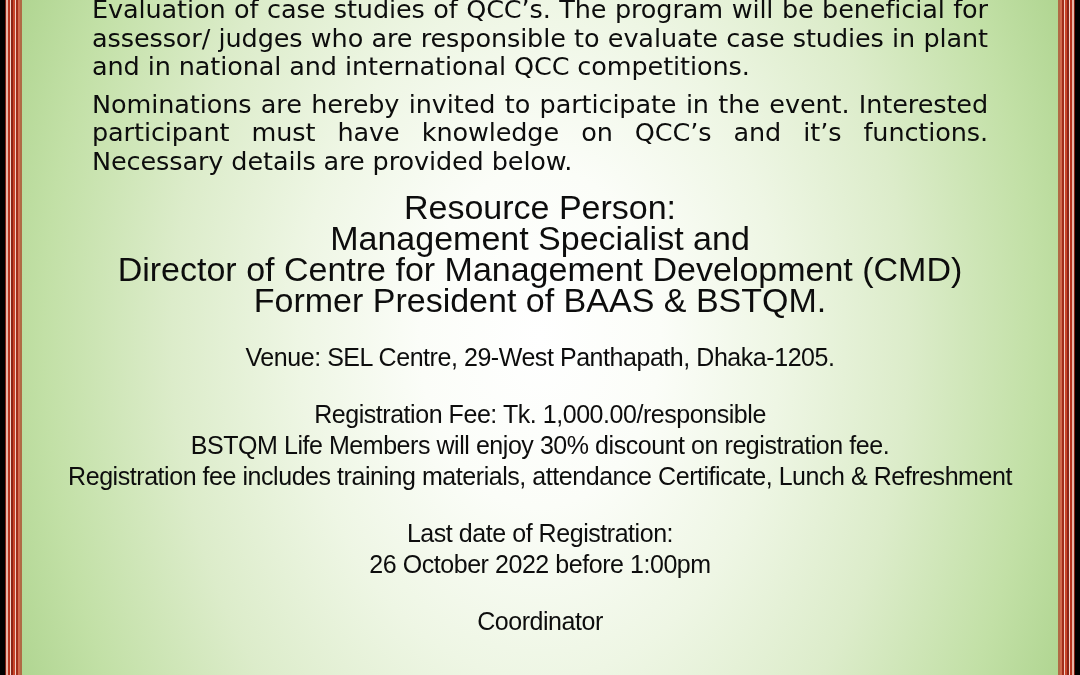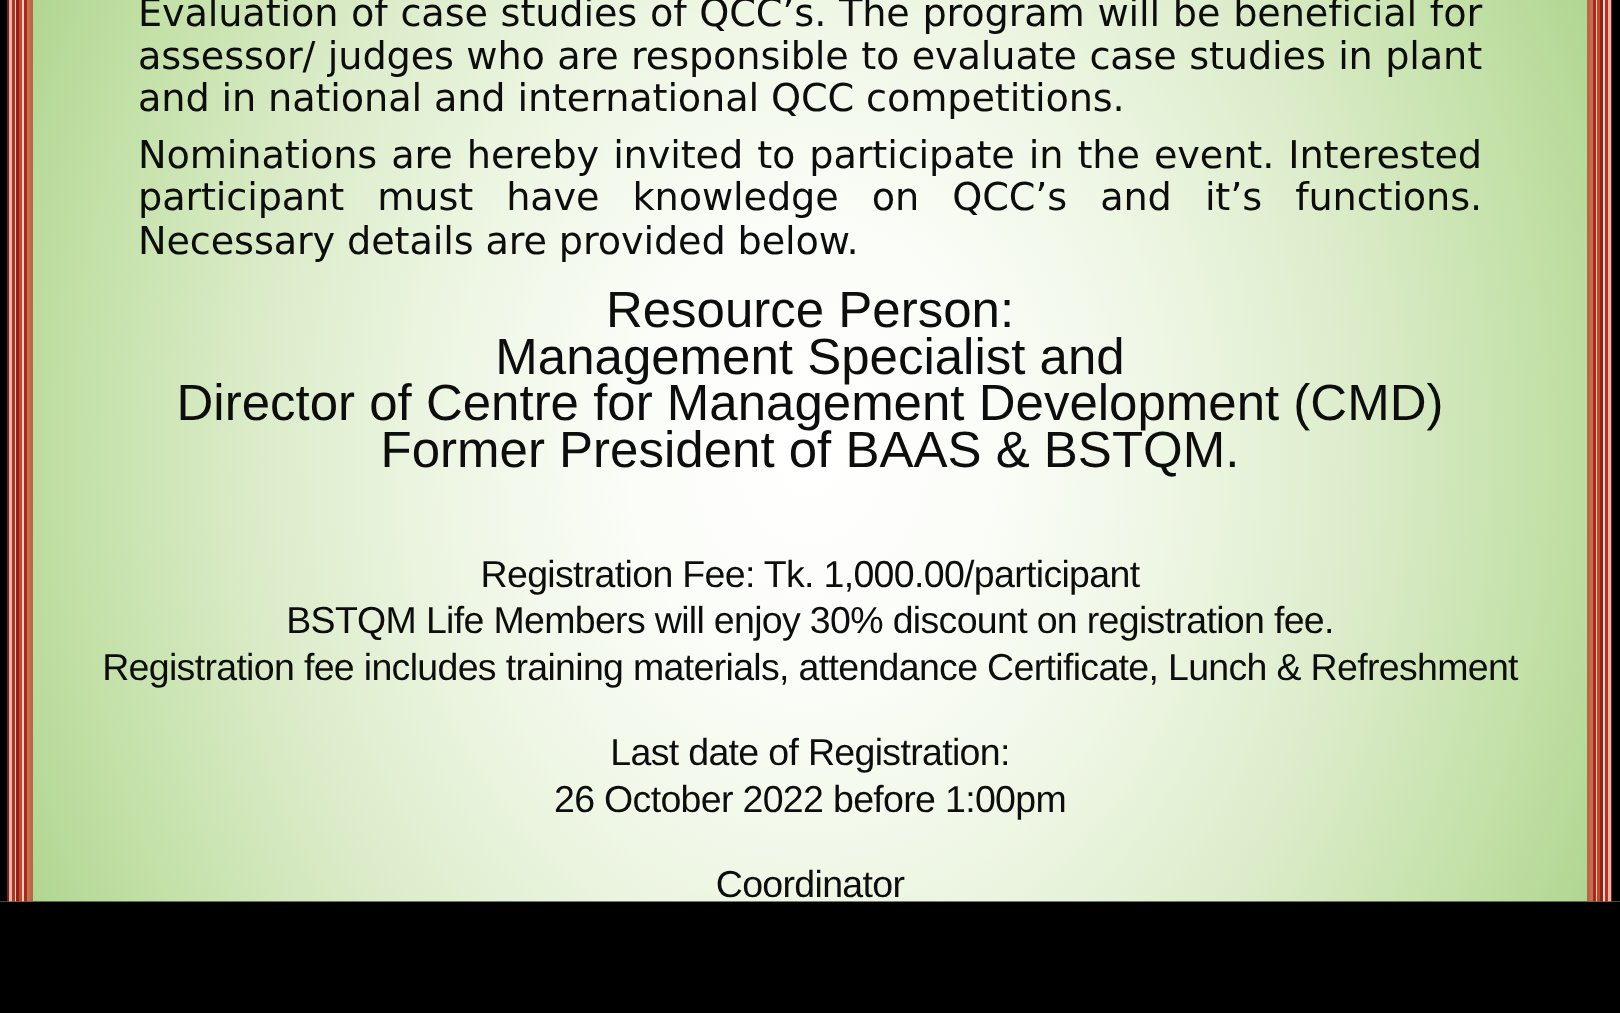"Evaluation of case studies of" .slide { height: 601px -> 675px }
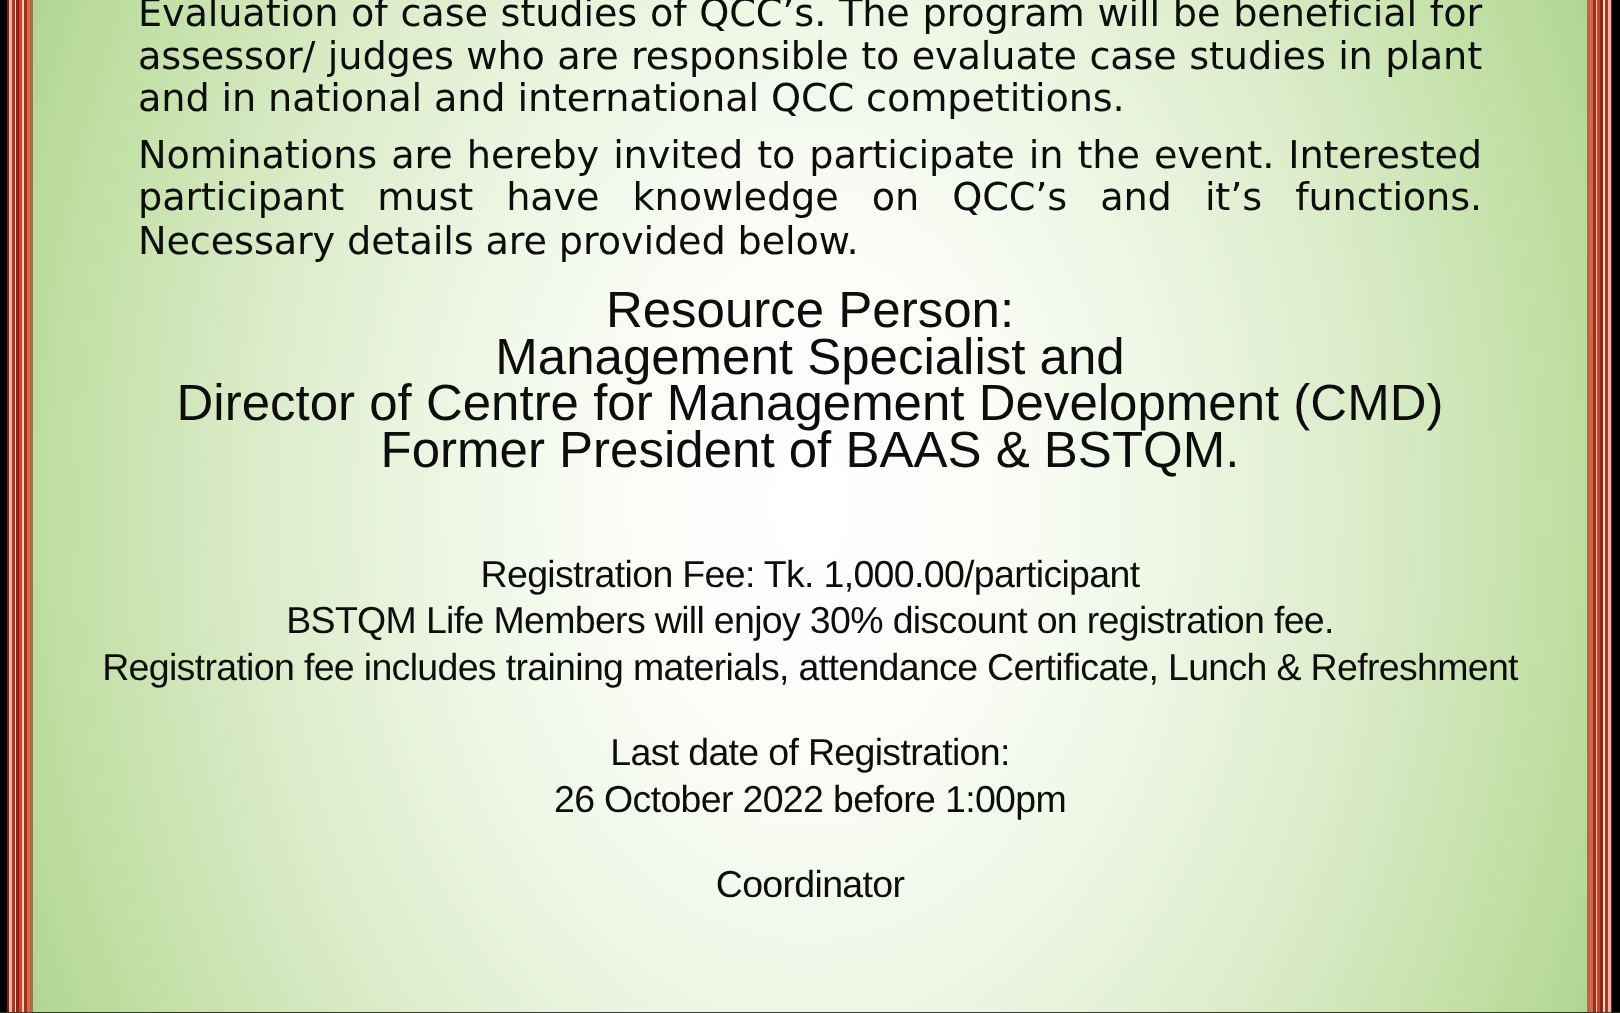"Venue: SEL Centre, 29-West Panthapath," div.wide-line { html: none -> <div>Venue: SEL Centre, 29-West Panthapath, Dhaka-1205.</div> }
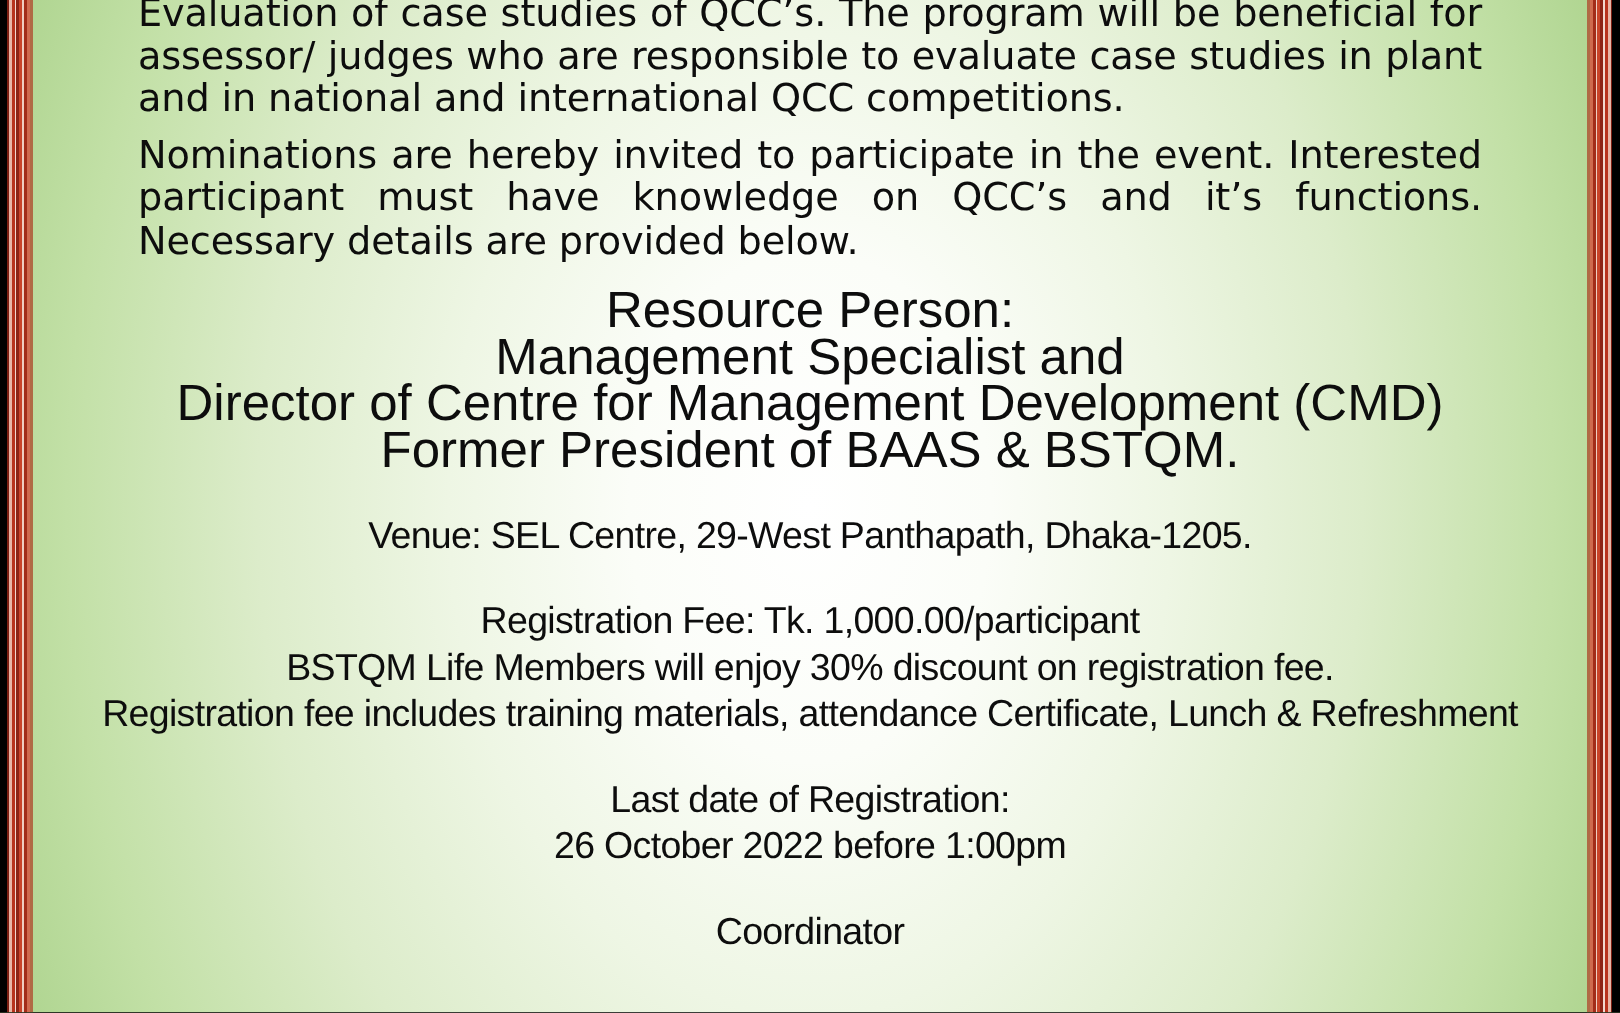"Registration Fee: Tk." div.wide-line { text: 1,000.00/participant -> 1,000.00/responsible }
